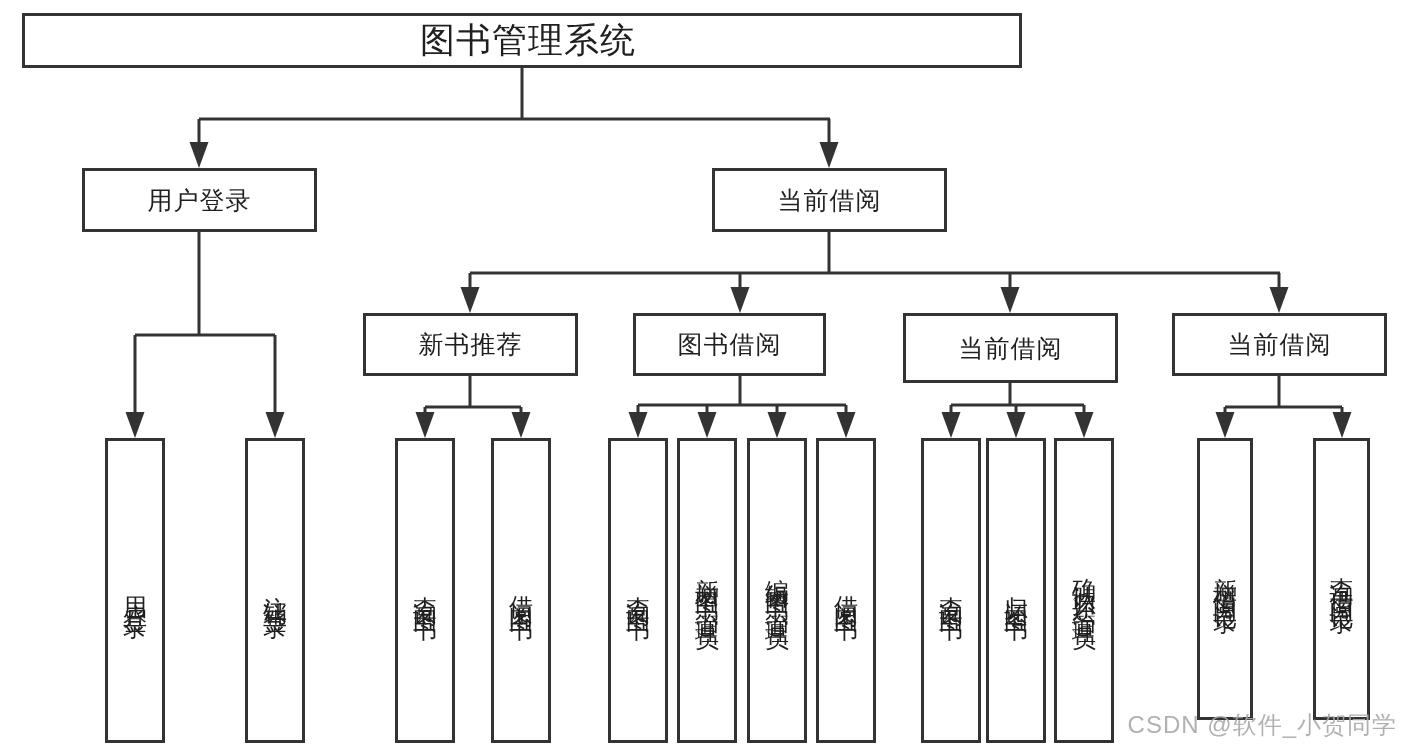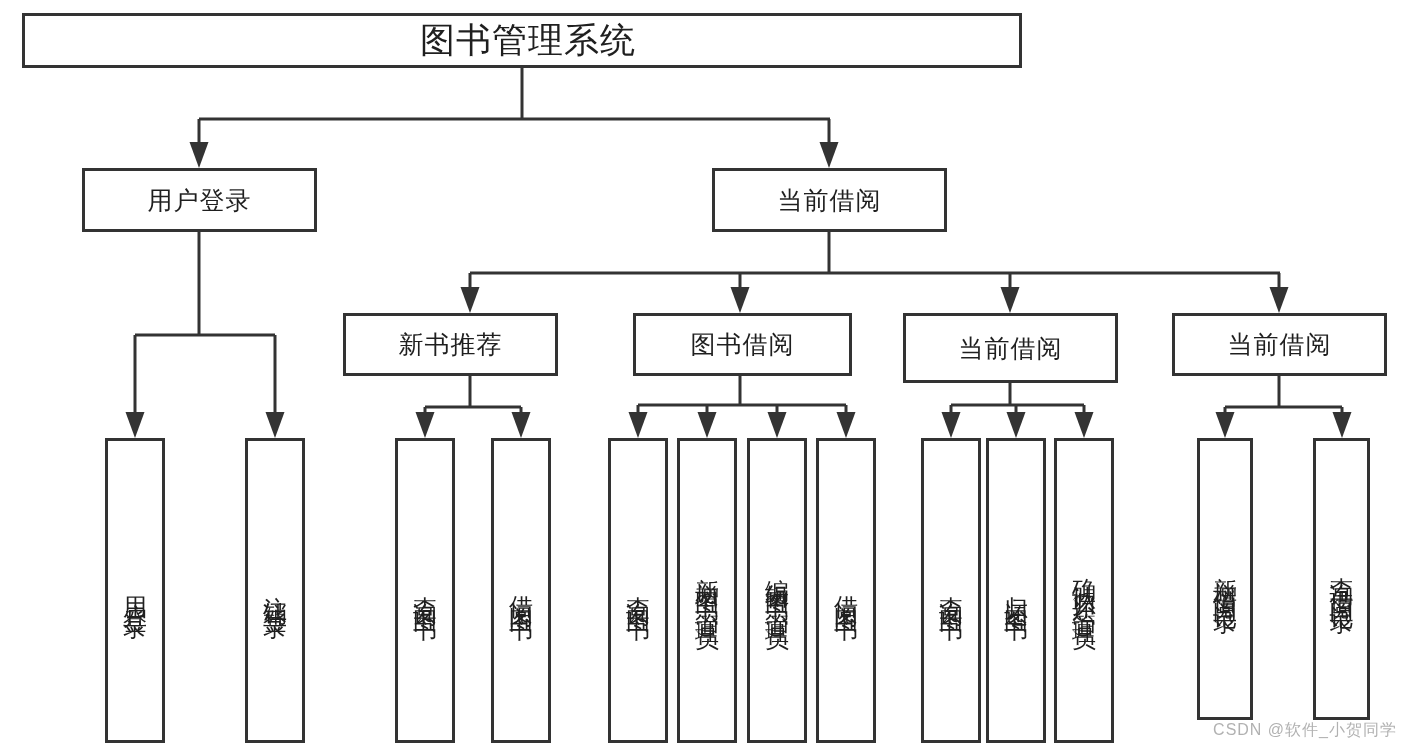"新书推荐" div.hbox { left: 343px -> 363px }
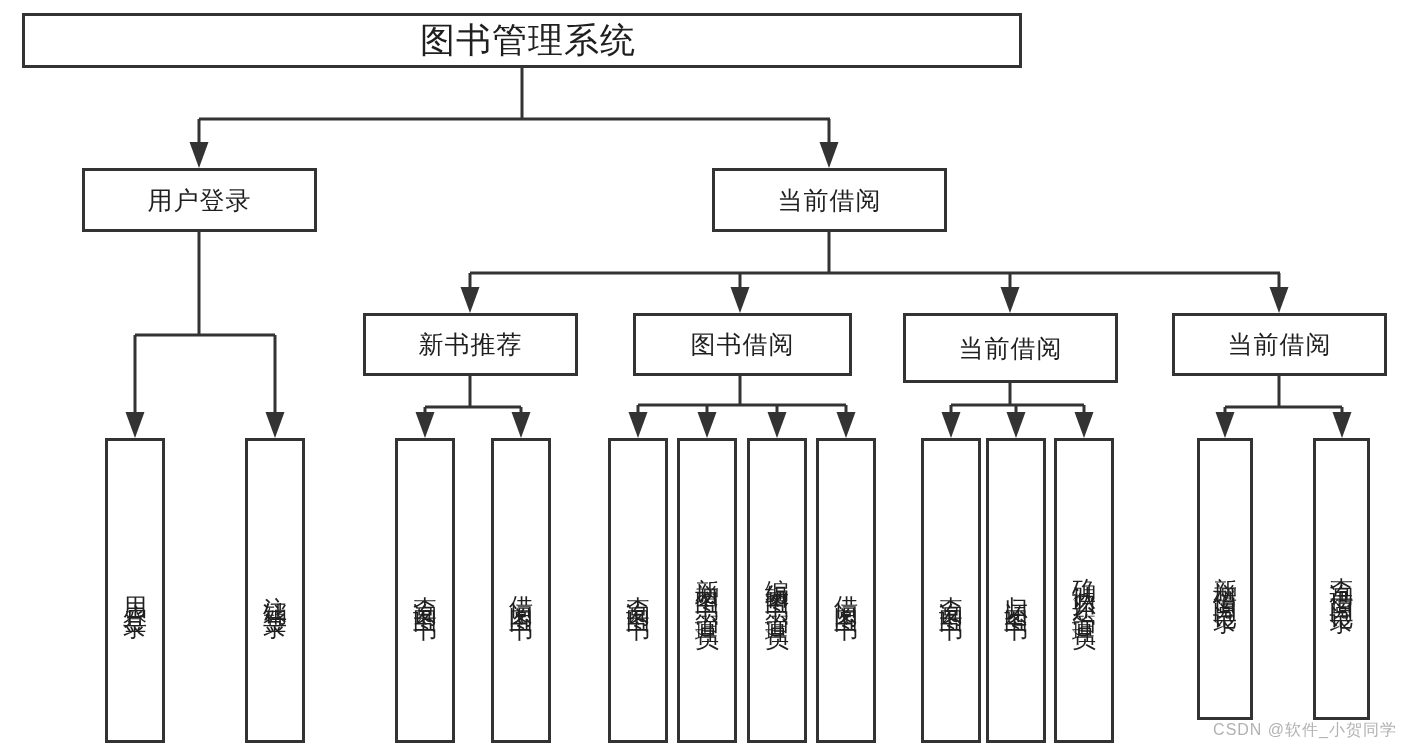"图书借阅" div.hbox { width: 219px -> 193px }
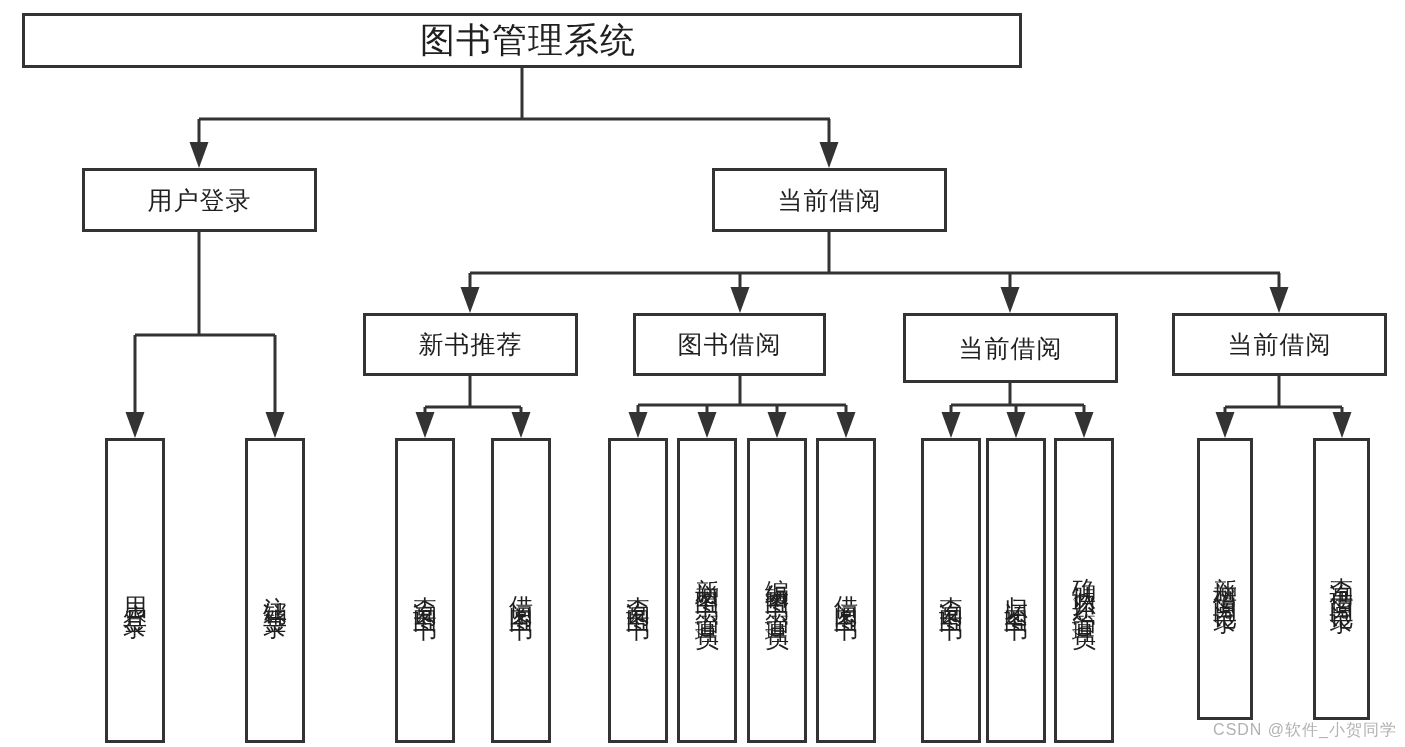"CSDN @软件_小贺同学" #watermark { font-size: 16px -> 24px }
